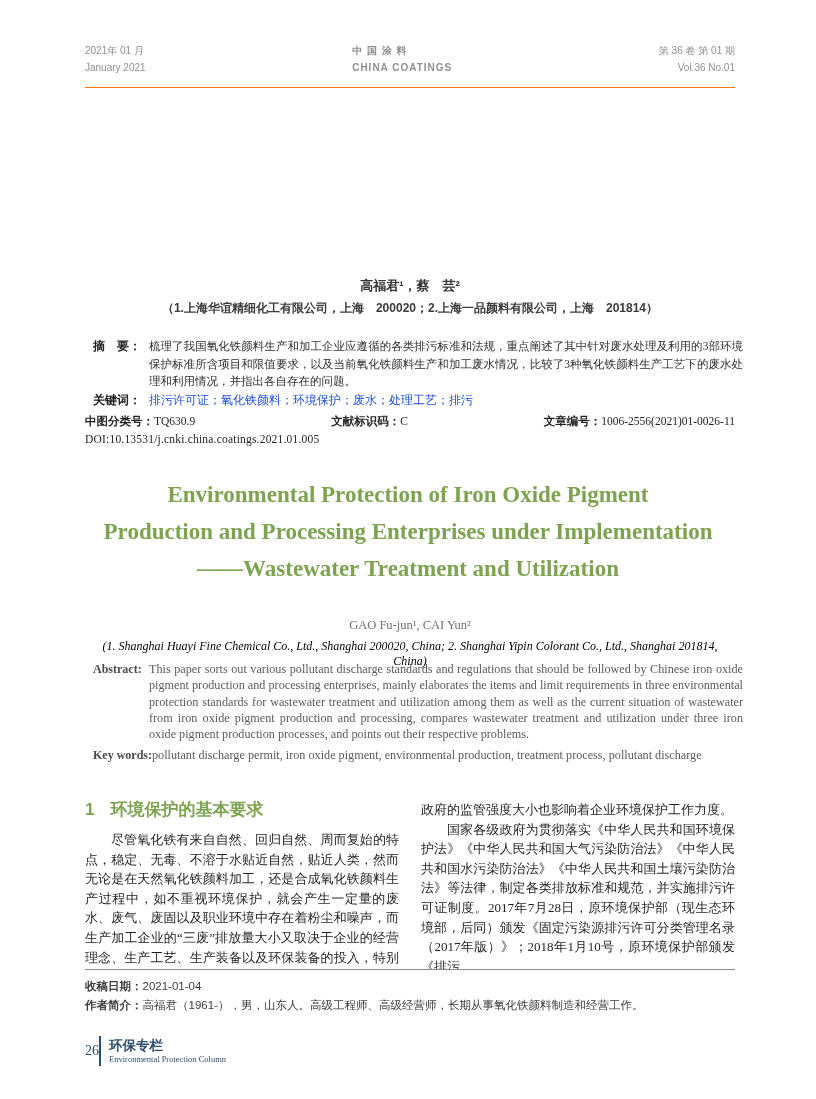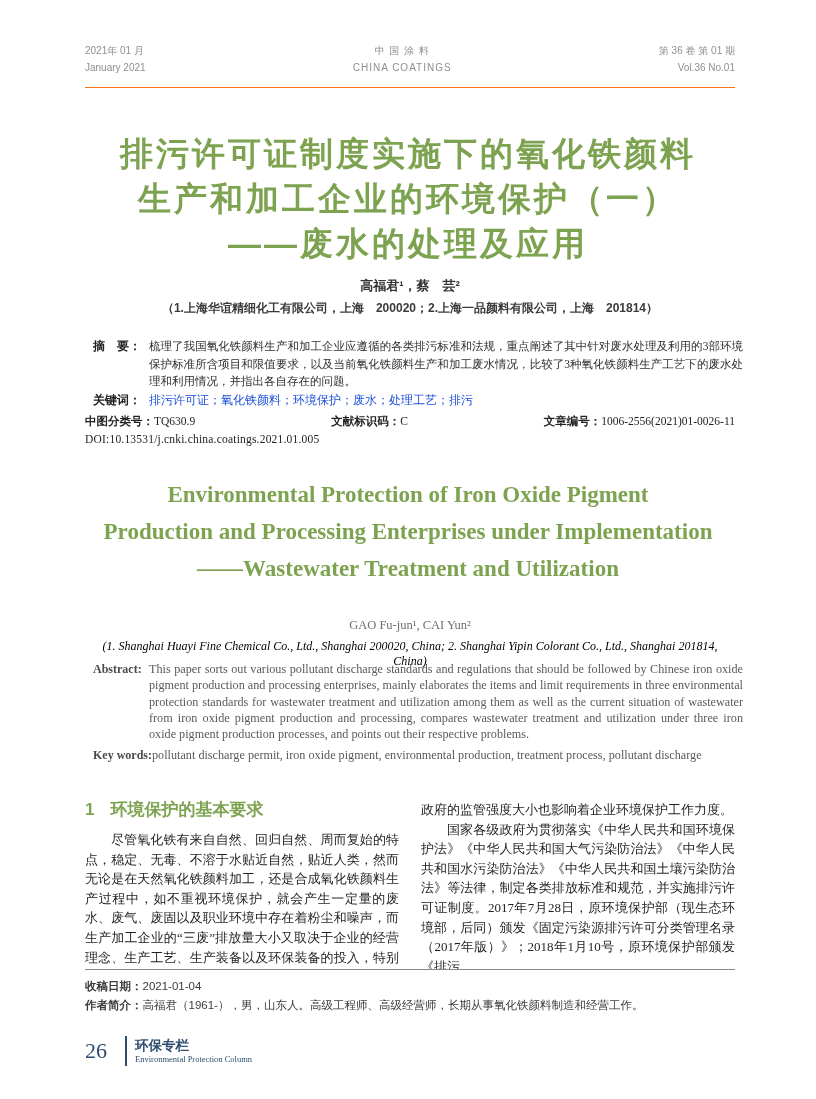"中 国 涂 料" .journal-header .hcol-center { font-weight: none -> bold; text-align: center -> left }
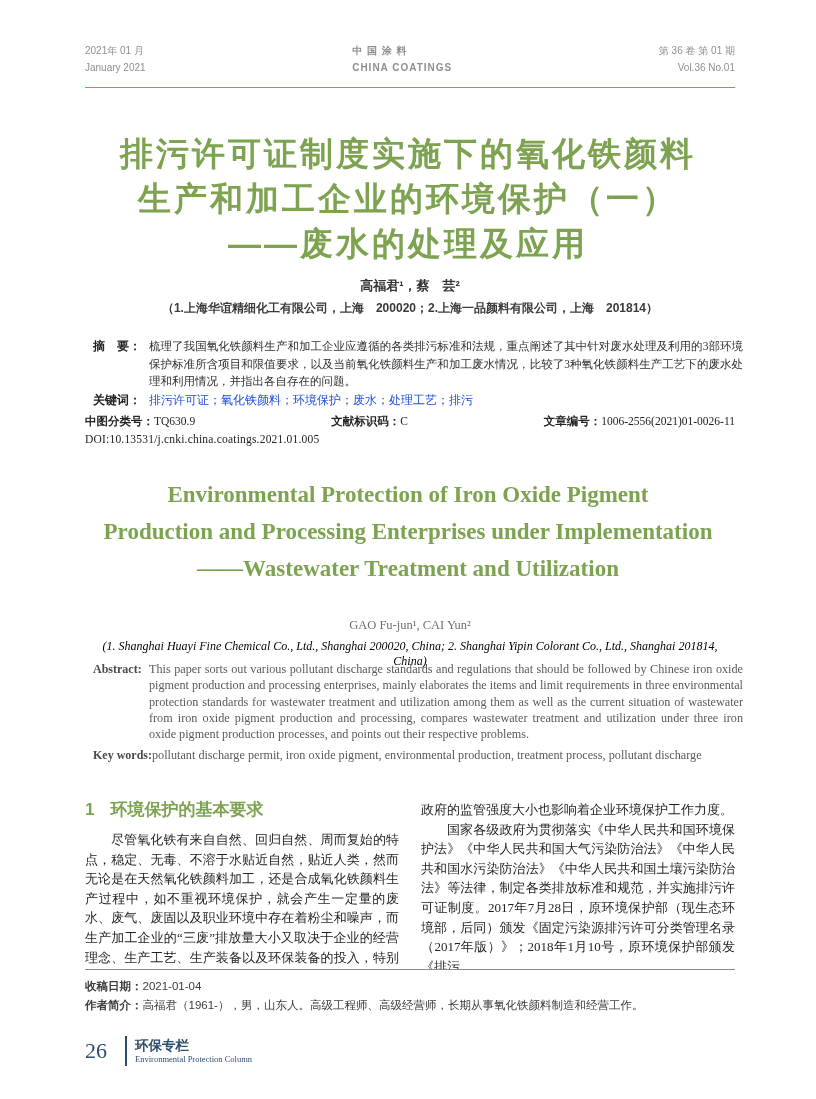"排污许可证制度实施下的氧化铁颜料" div.title-zh { html: <div> <div>排污许可证制度实施下的氧化铁颜料</div> <div>生产和加工企业的环境保护（一）</div> <div>——废水的处理及应用</div> </div> -> none }
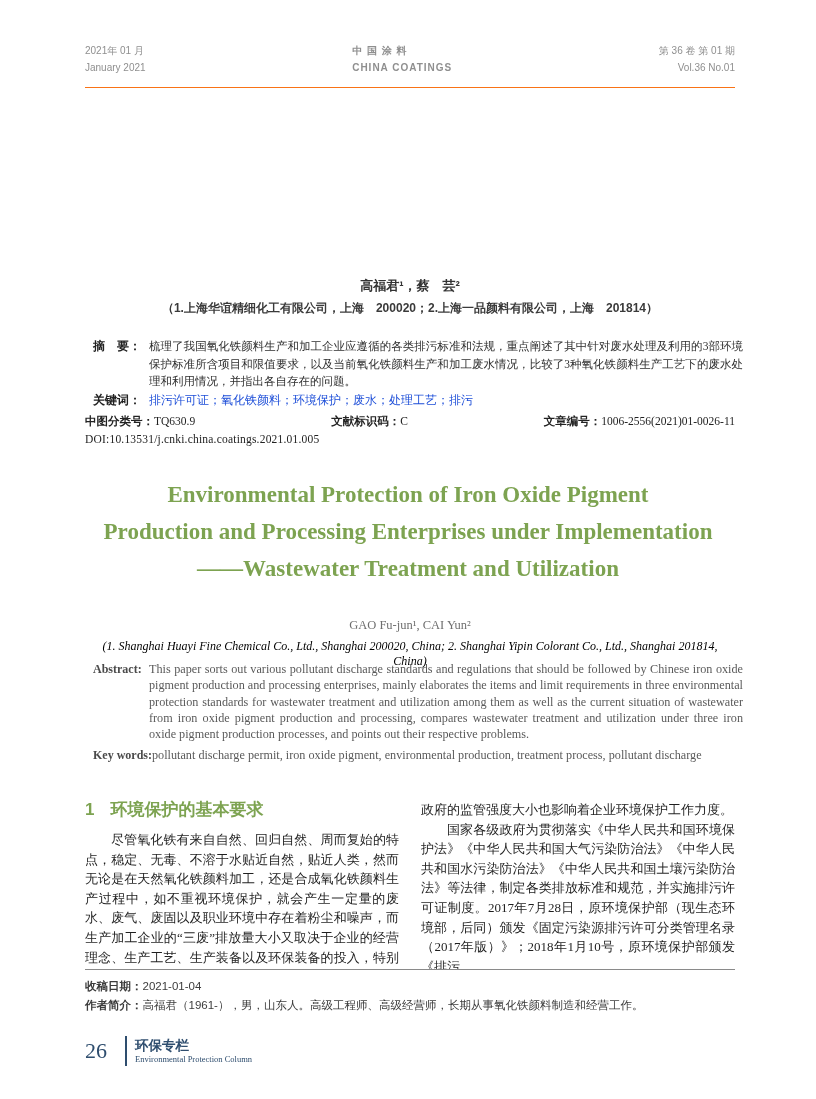"26" .page-number { font-size: 22px -> 14px; margin-right: 18px -> 0 }
